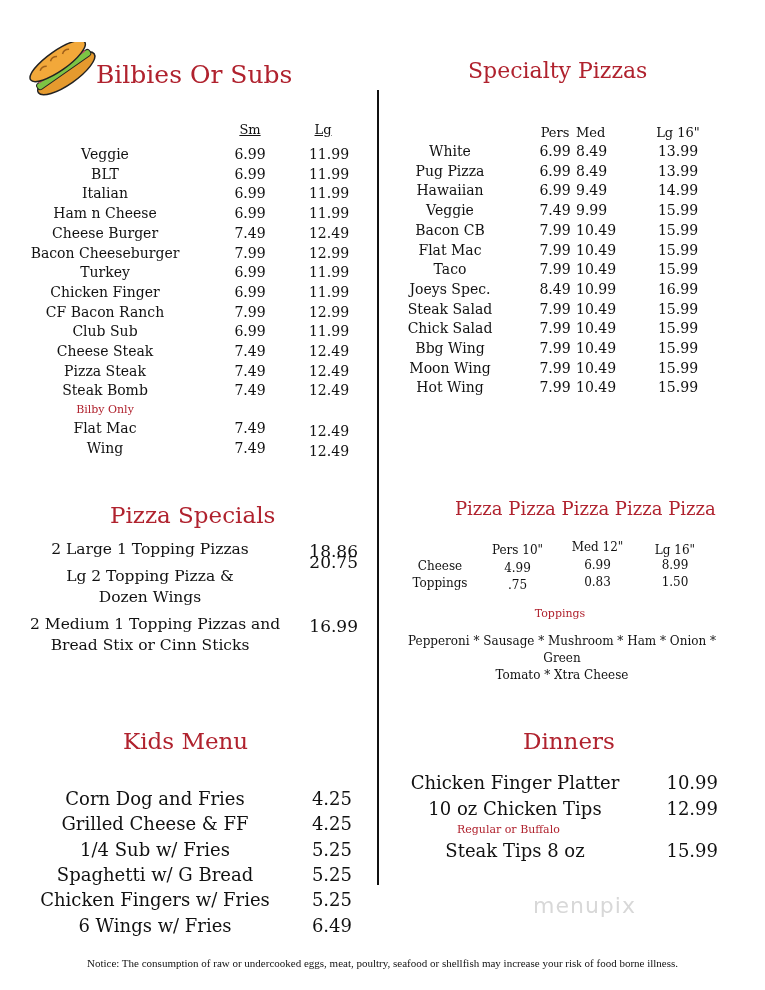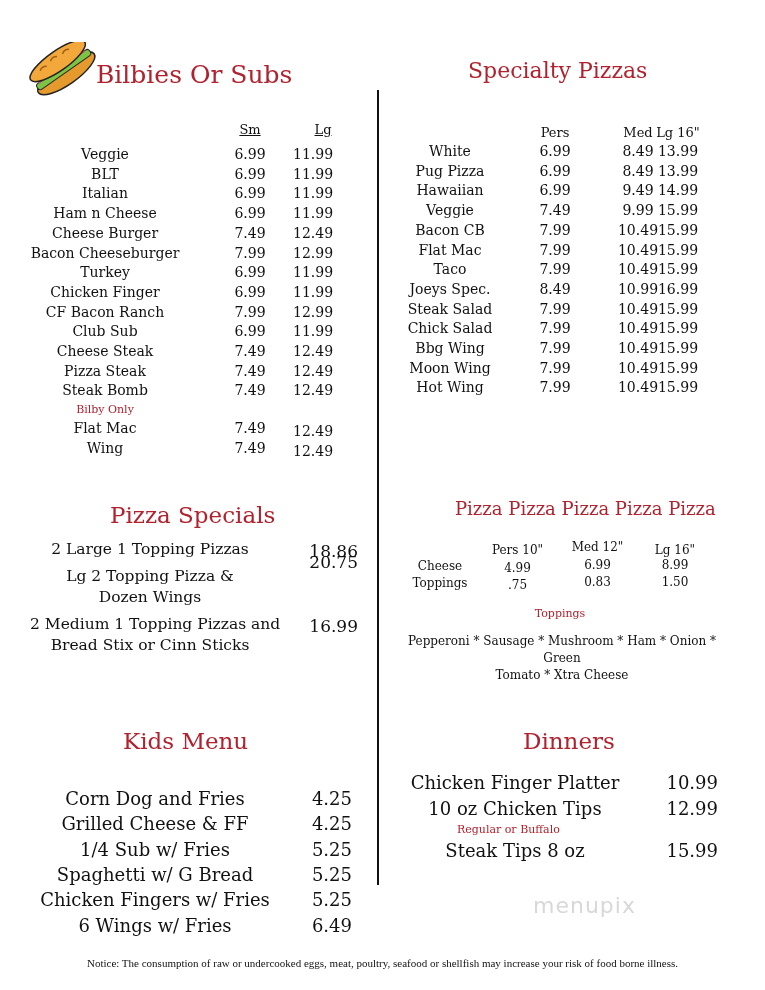"Med" .sp .p2 { left: 608px -> 576px; text-align: center -> left }
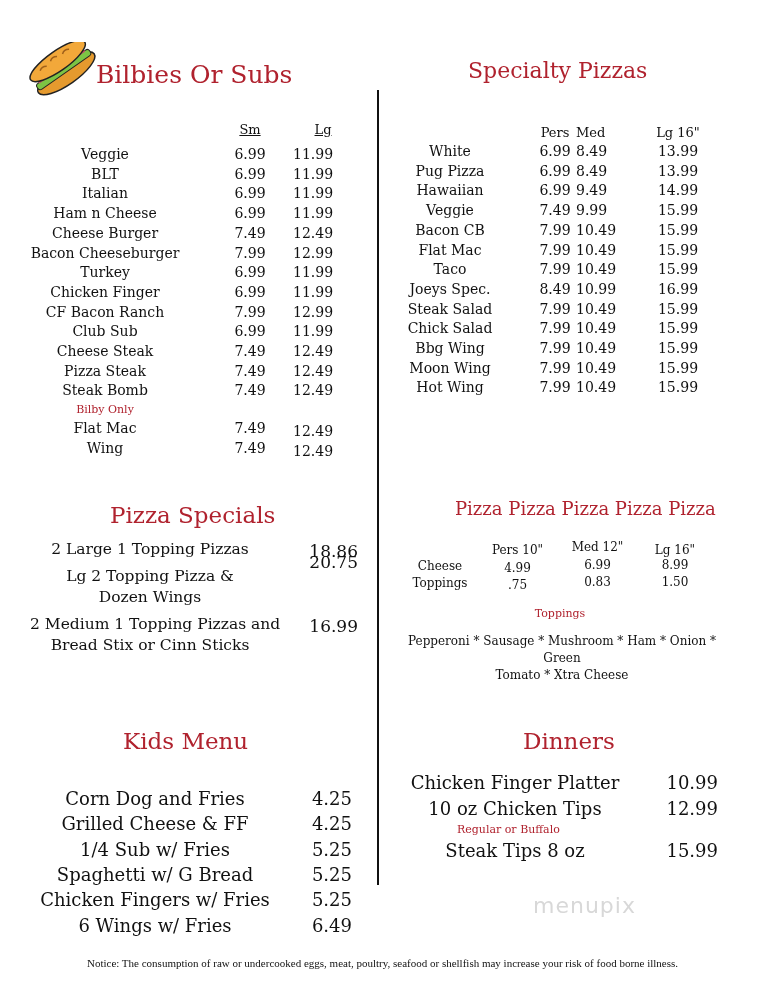"11.99" .sub .p2 { left: 293px -> 299px; text-align: none -> center }
